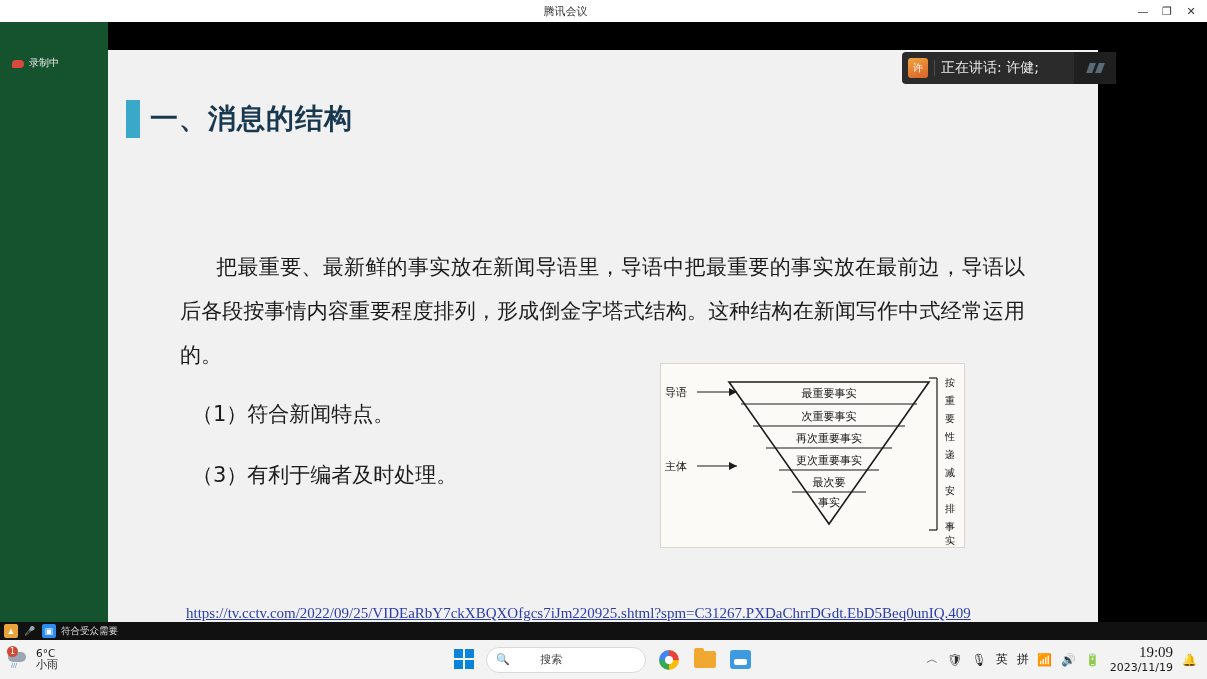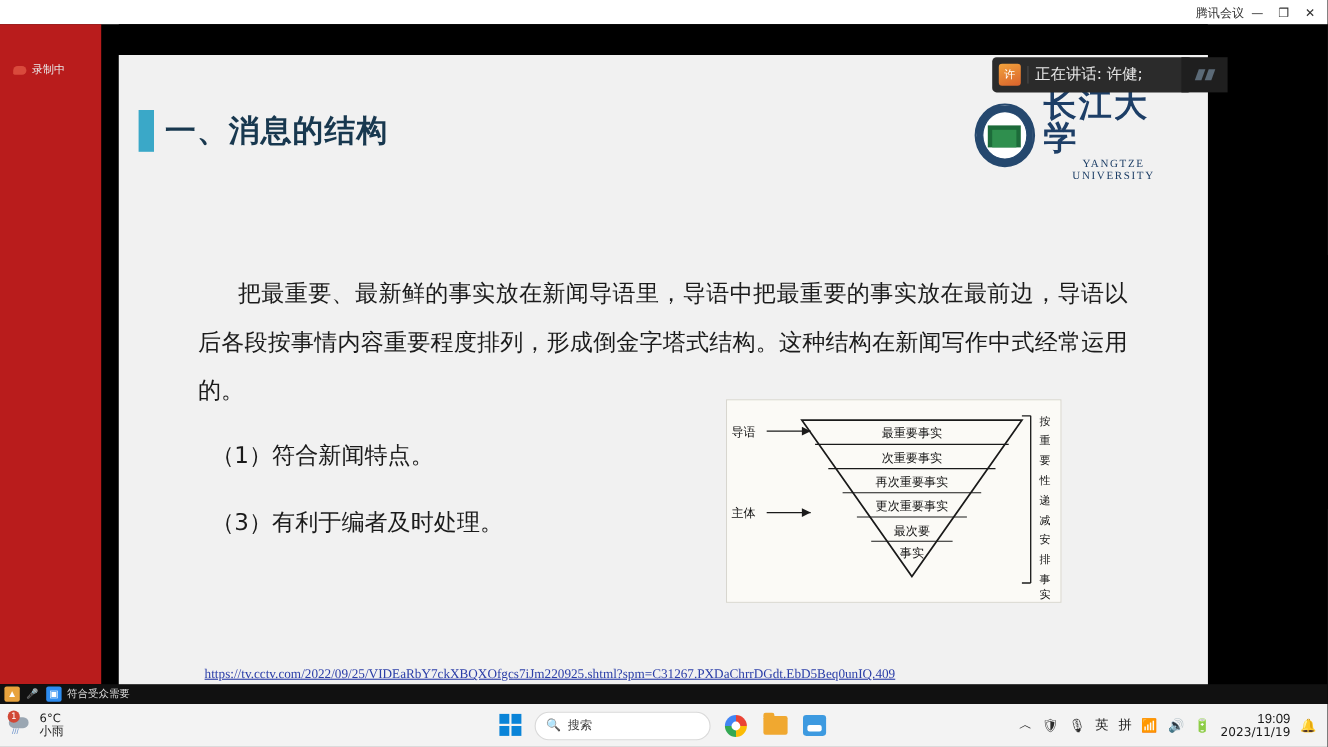"腾讯会议" .titlebar-title { text-align: right -> center }
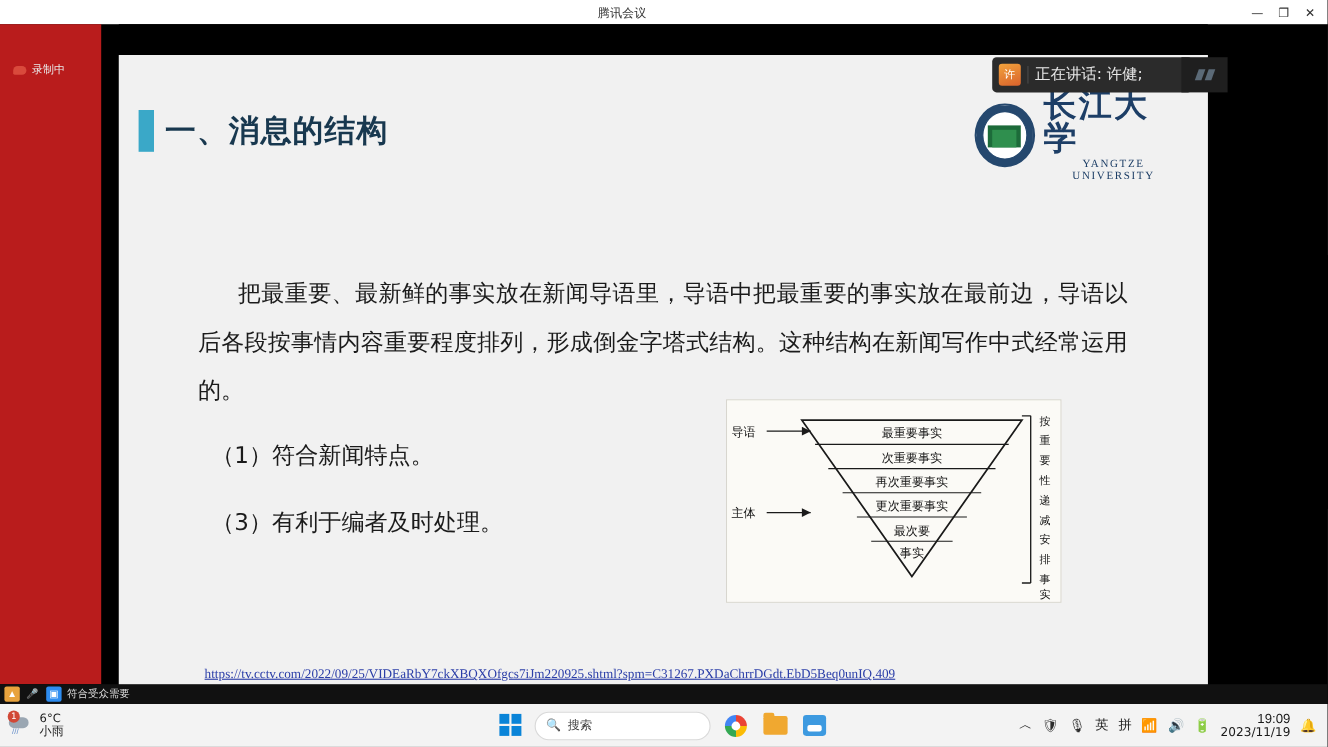"录制中" .left-rail { background: #b91c1c -> #14532d; width: 92px -> 108px }
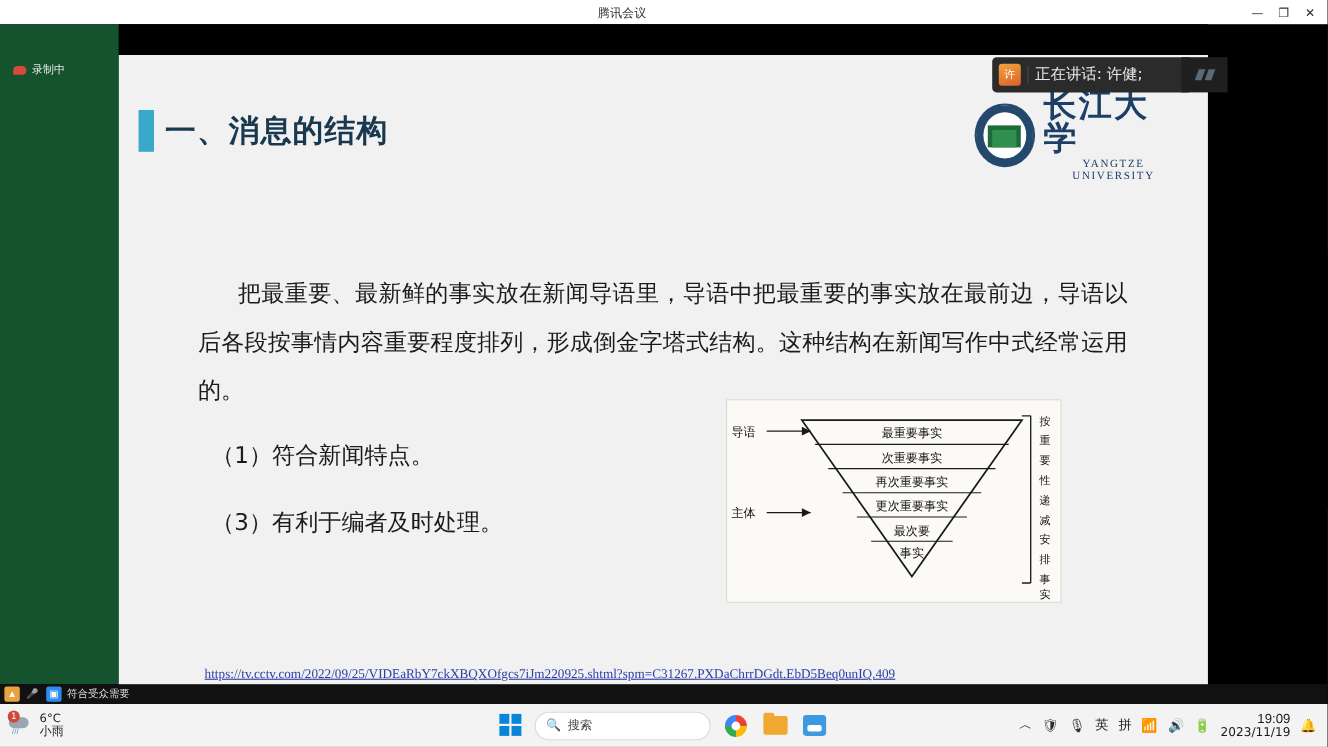"长江大学" div.logo-wrap { html: <div> <div> <div></div> <div></div> </div> <div> <div>长江大学</div> <div>YANGTZE UNIVERSITY</div> </div> </div> -> none }
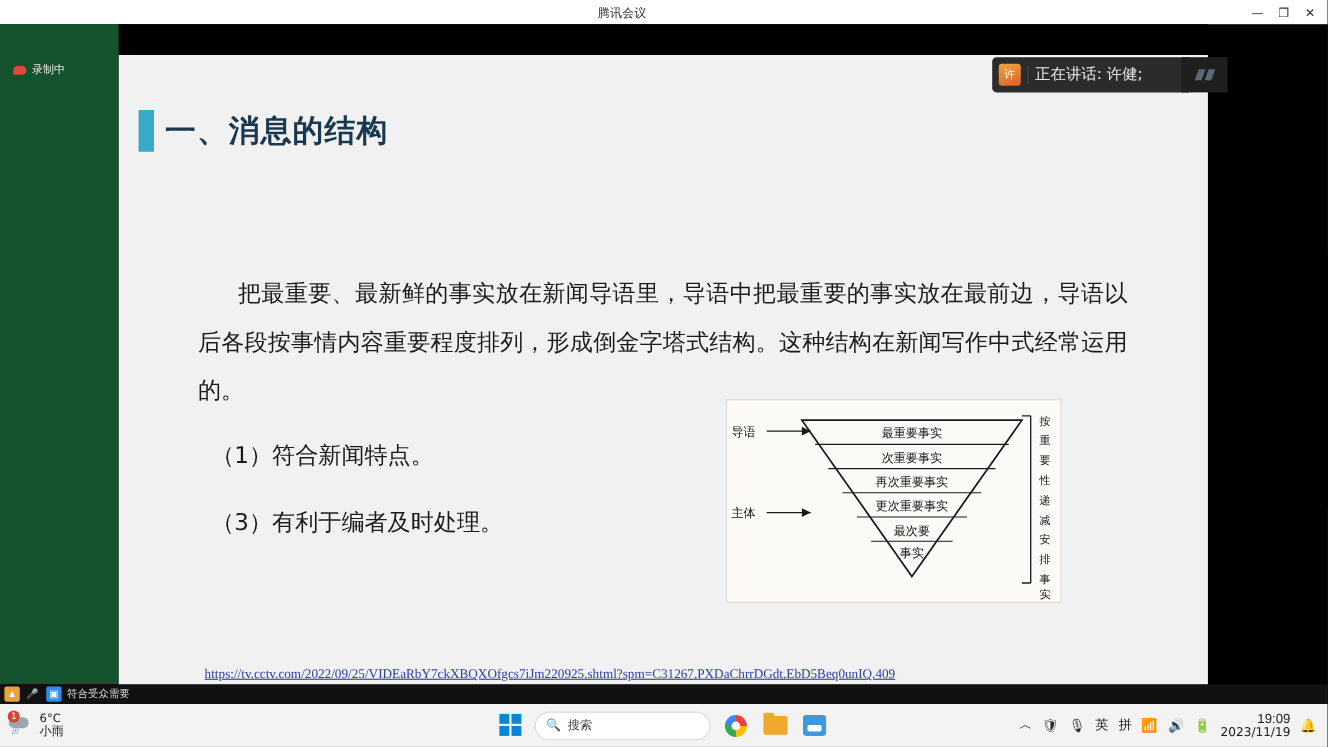"把最重要、最新鲜的事实放在新闻导语里，导语中把最重要的事实放在最前边，导语以后各" .para { font-family: Liberation Serif, serif -> Liberation Sans, sans-serif }
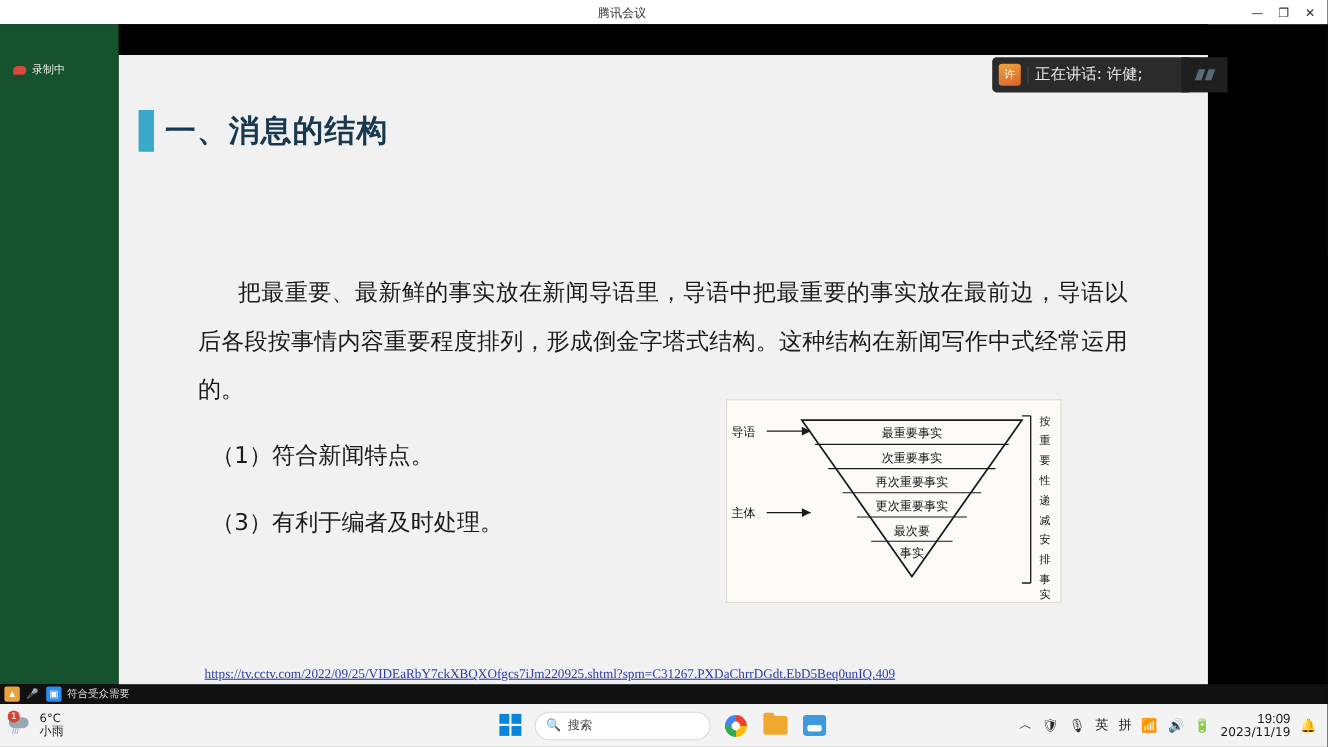"https://tv.cctv.com/2022/09/25/VIDEaRbY7" .slide-link { font-size: 12px -> 15px }
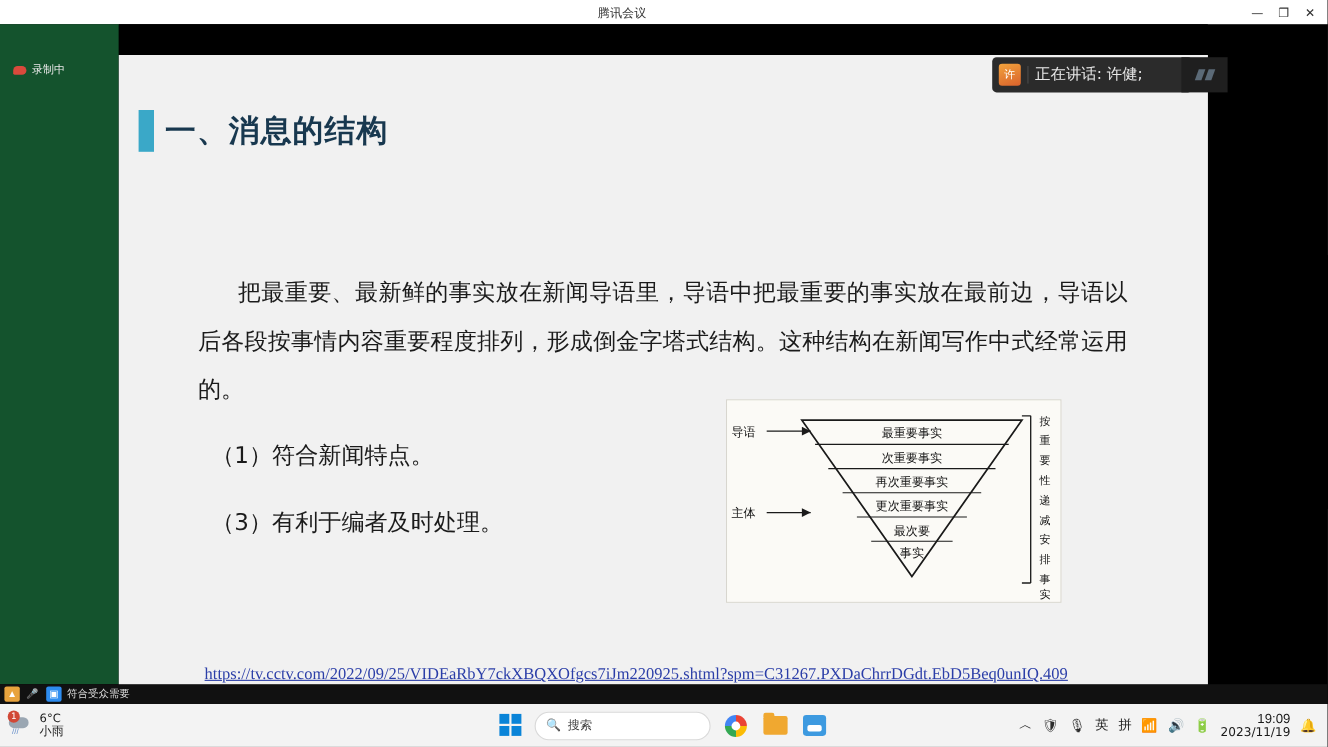"搜索" .search-ph { margin-left: none -> 24px }
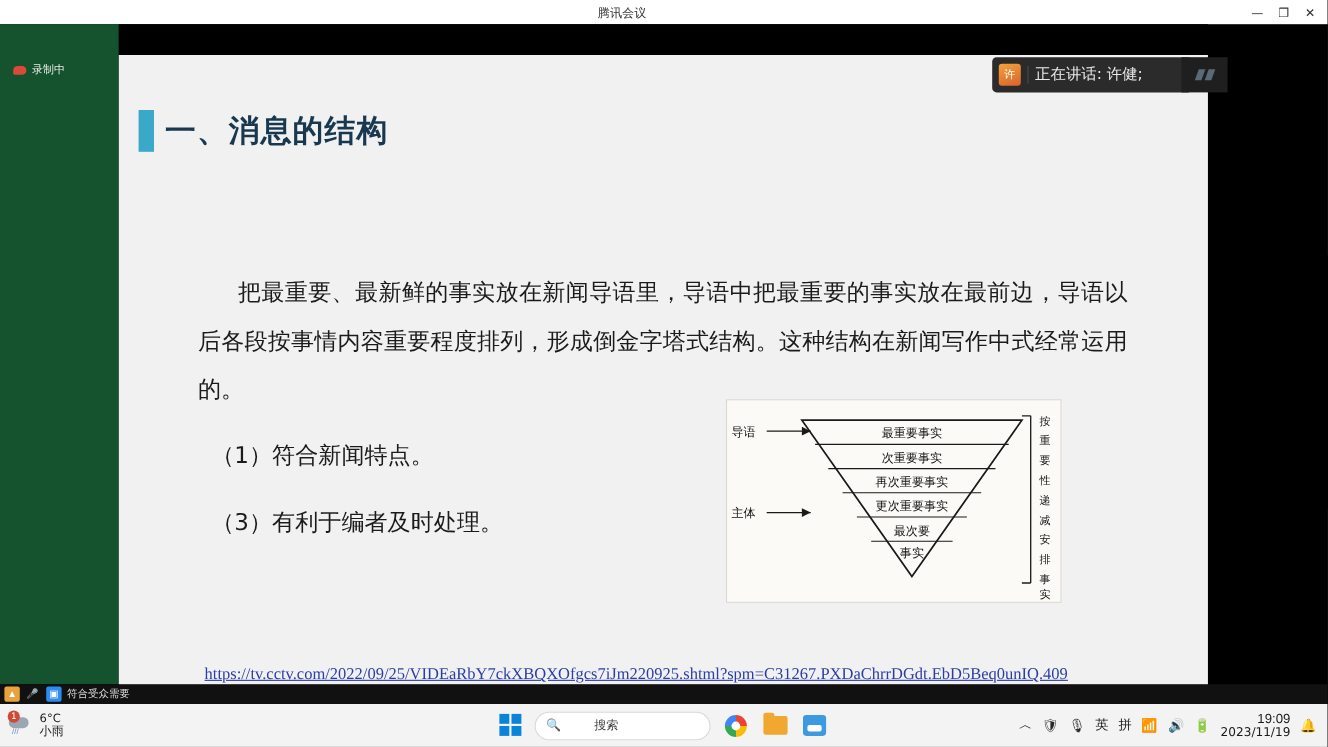"19:09" .clock-t { font-family: Liberation Sans, sans-serif -> Liberation Serif, serif; font-size: 12px -> 15px }
